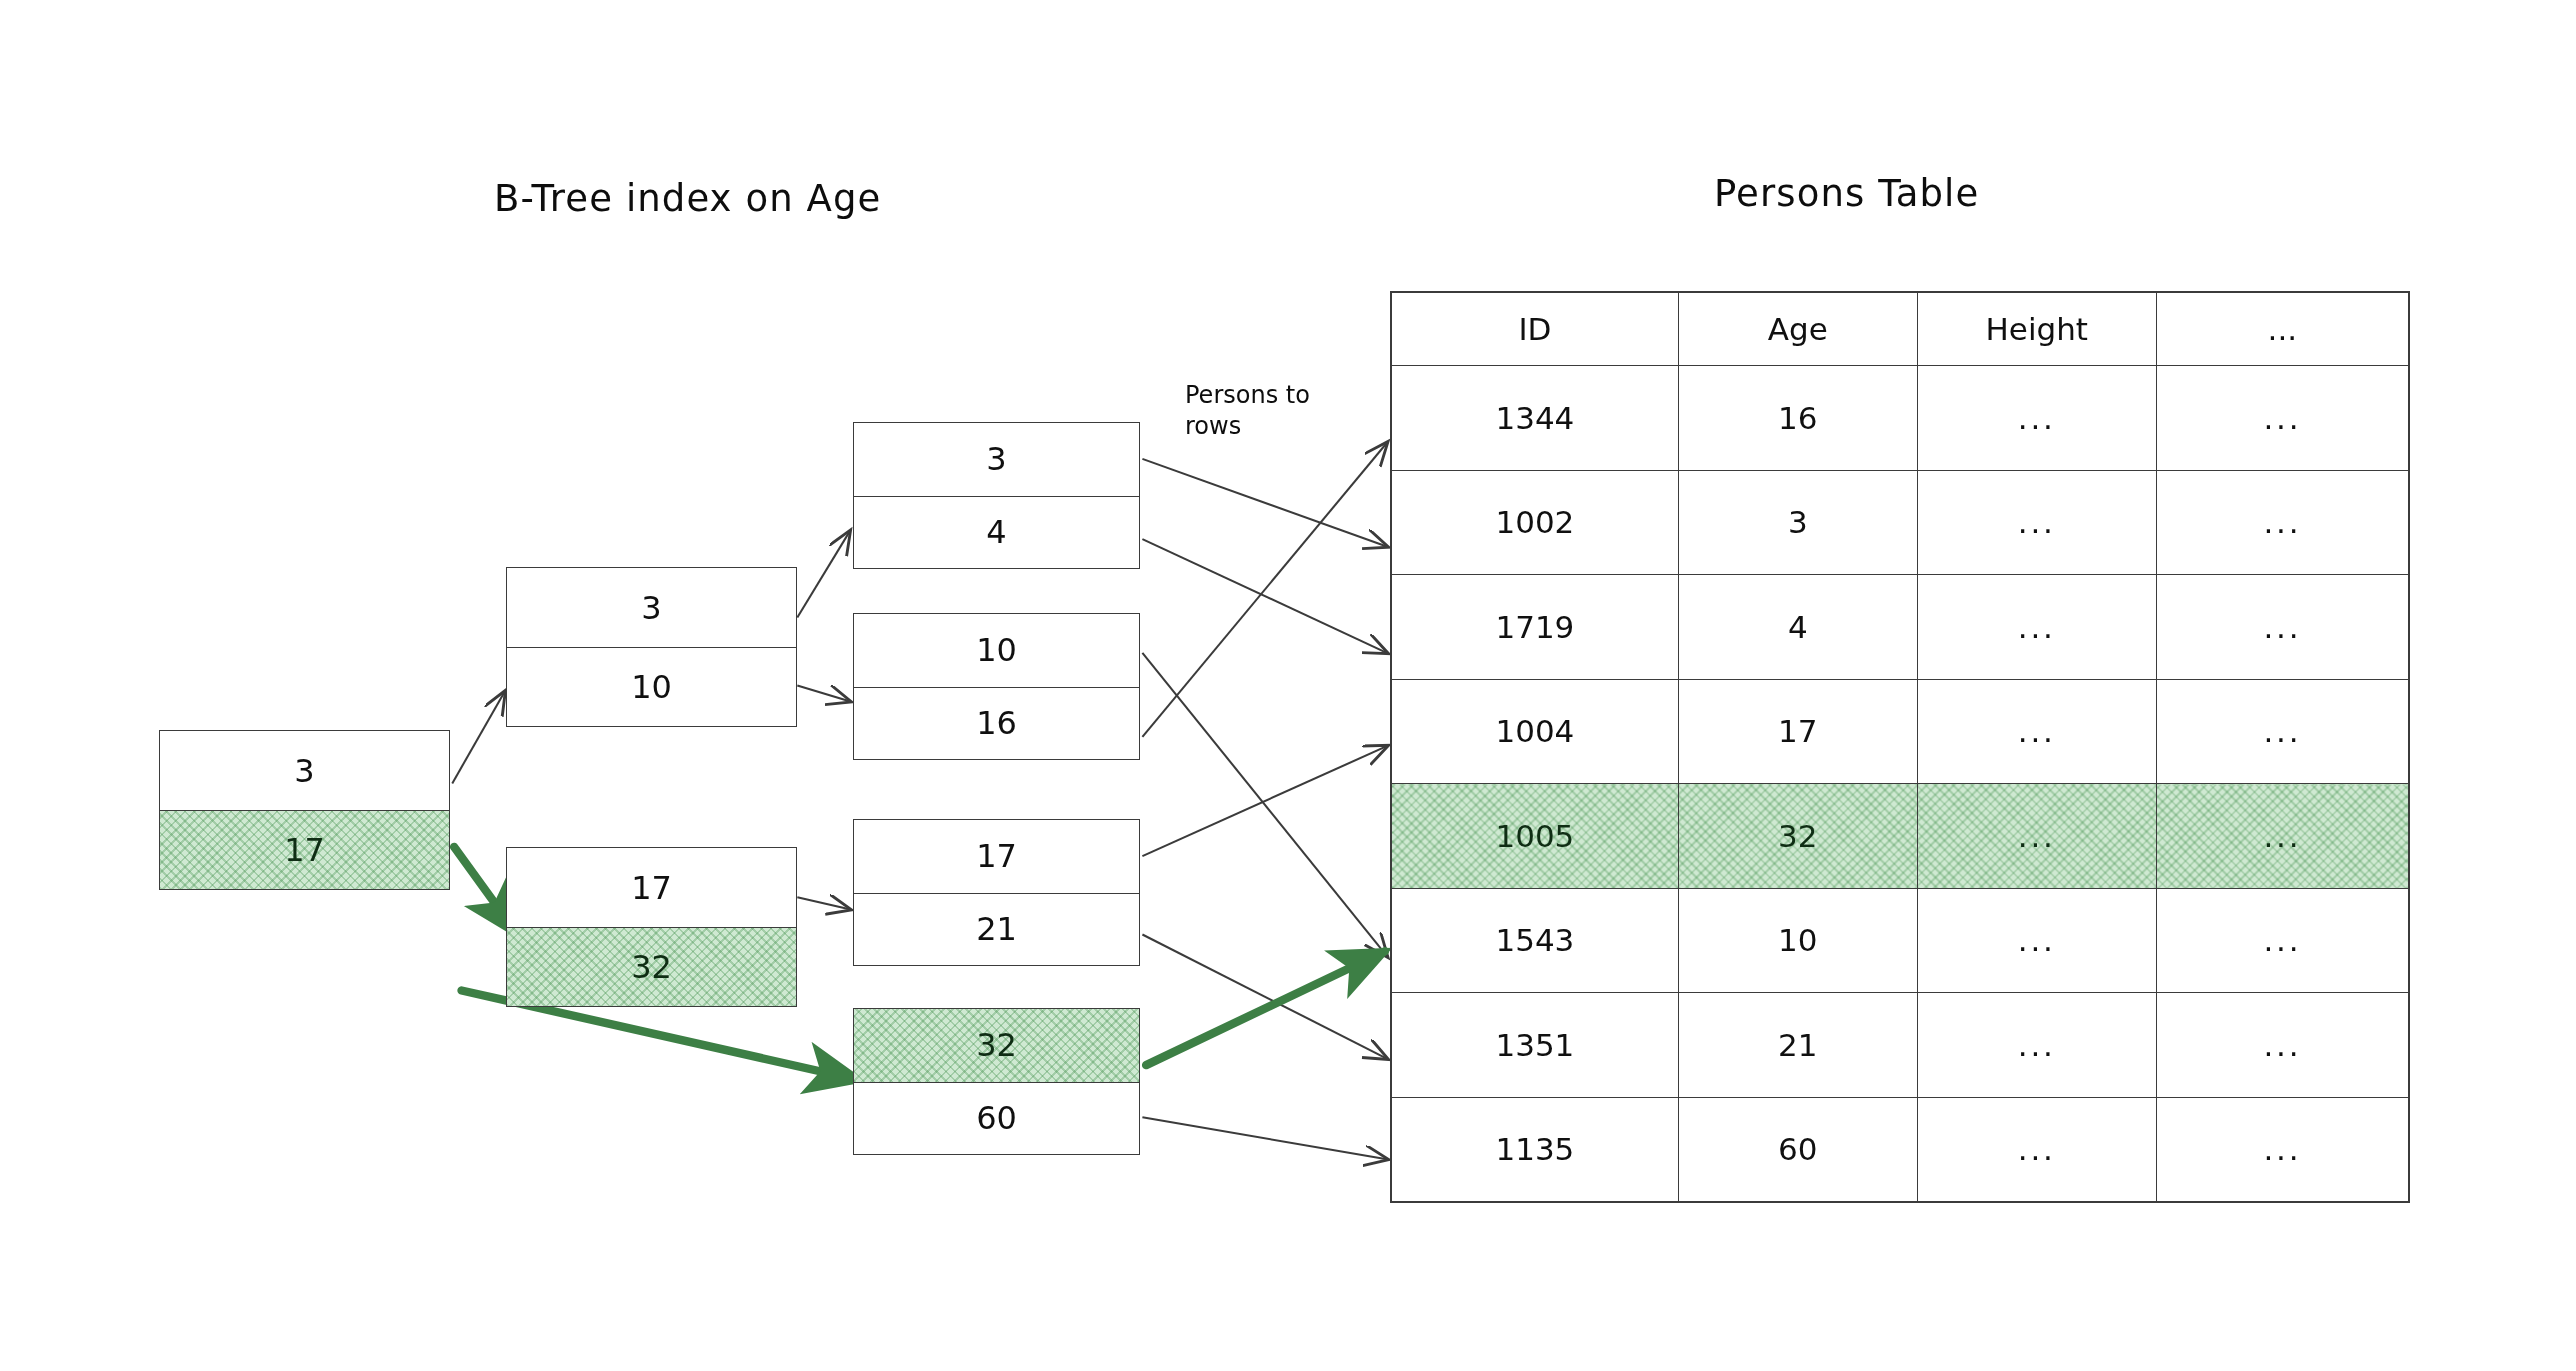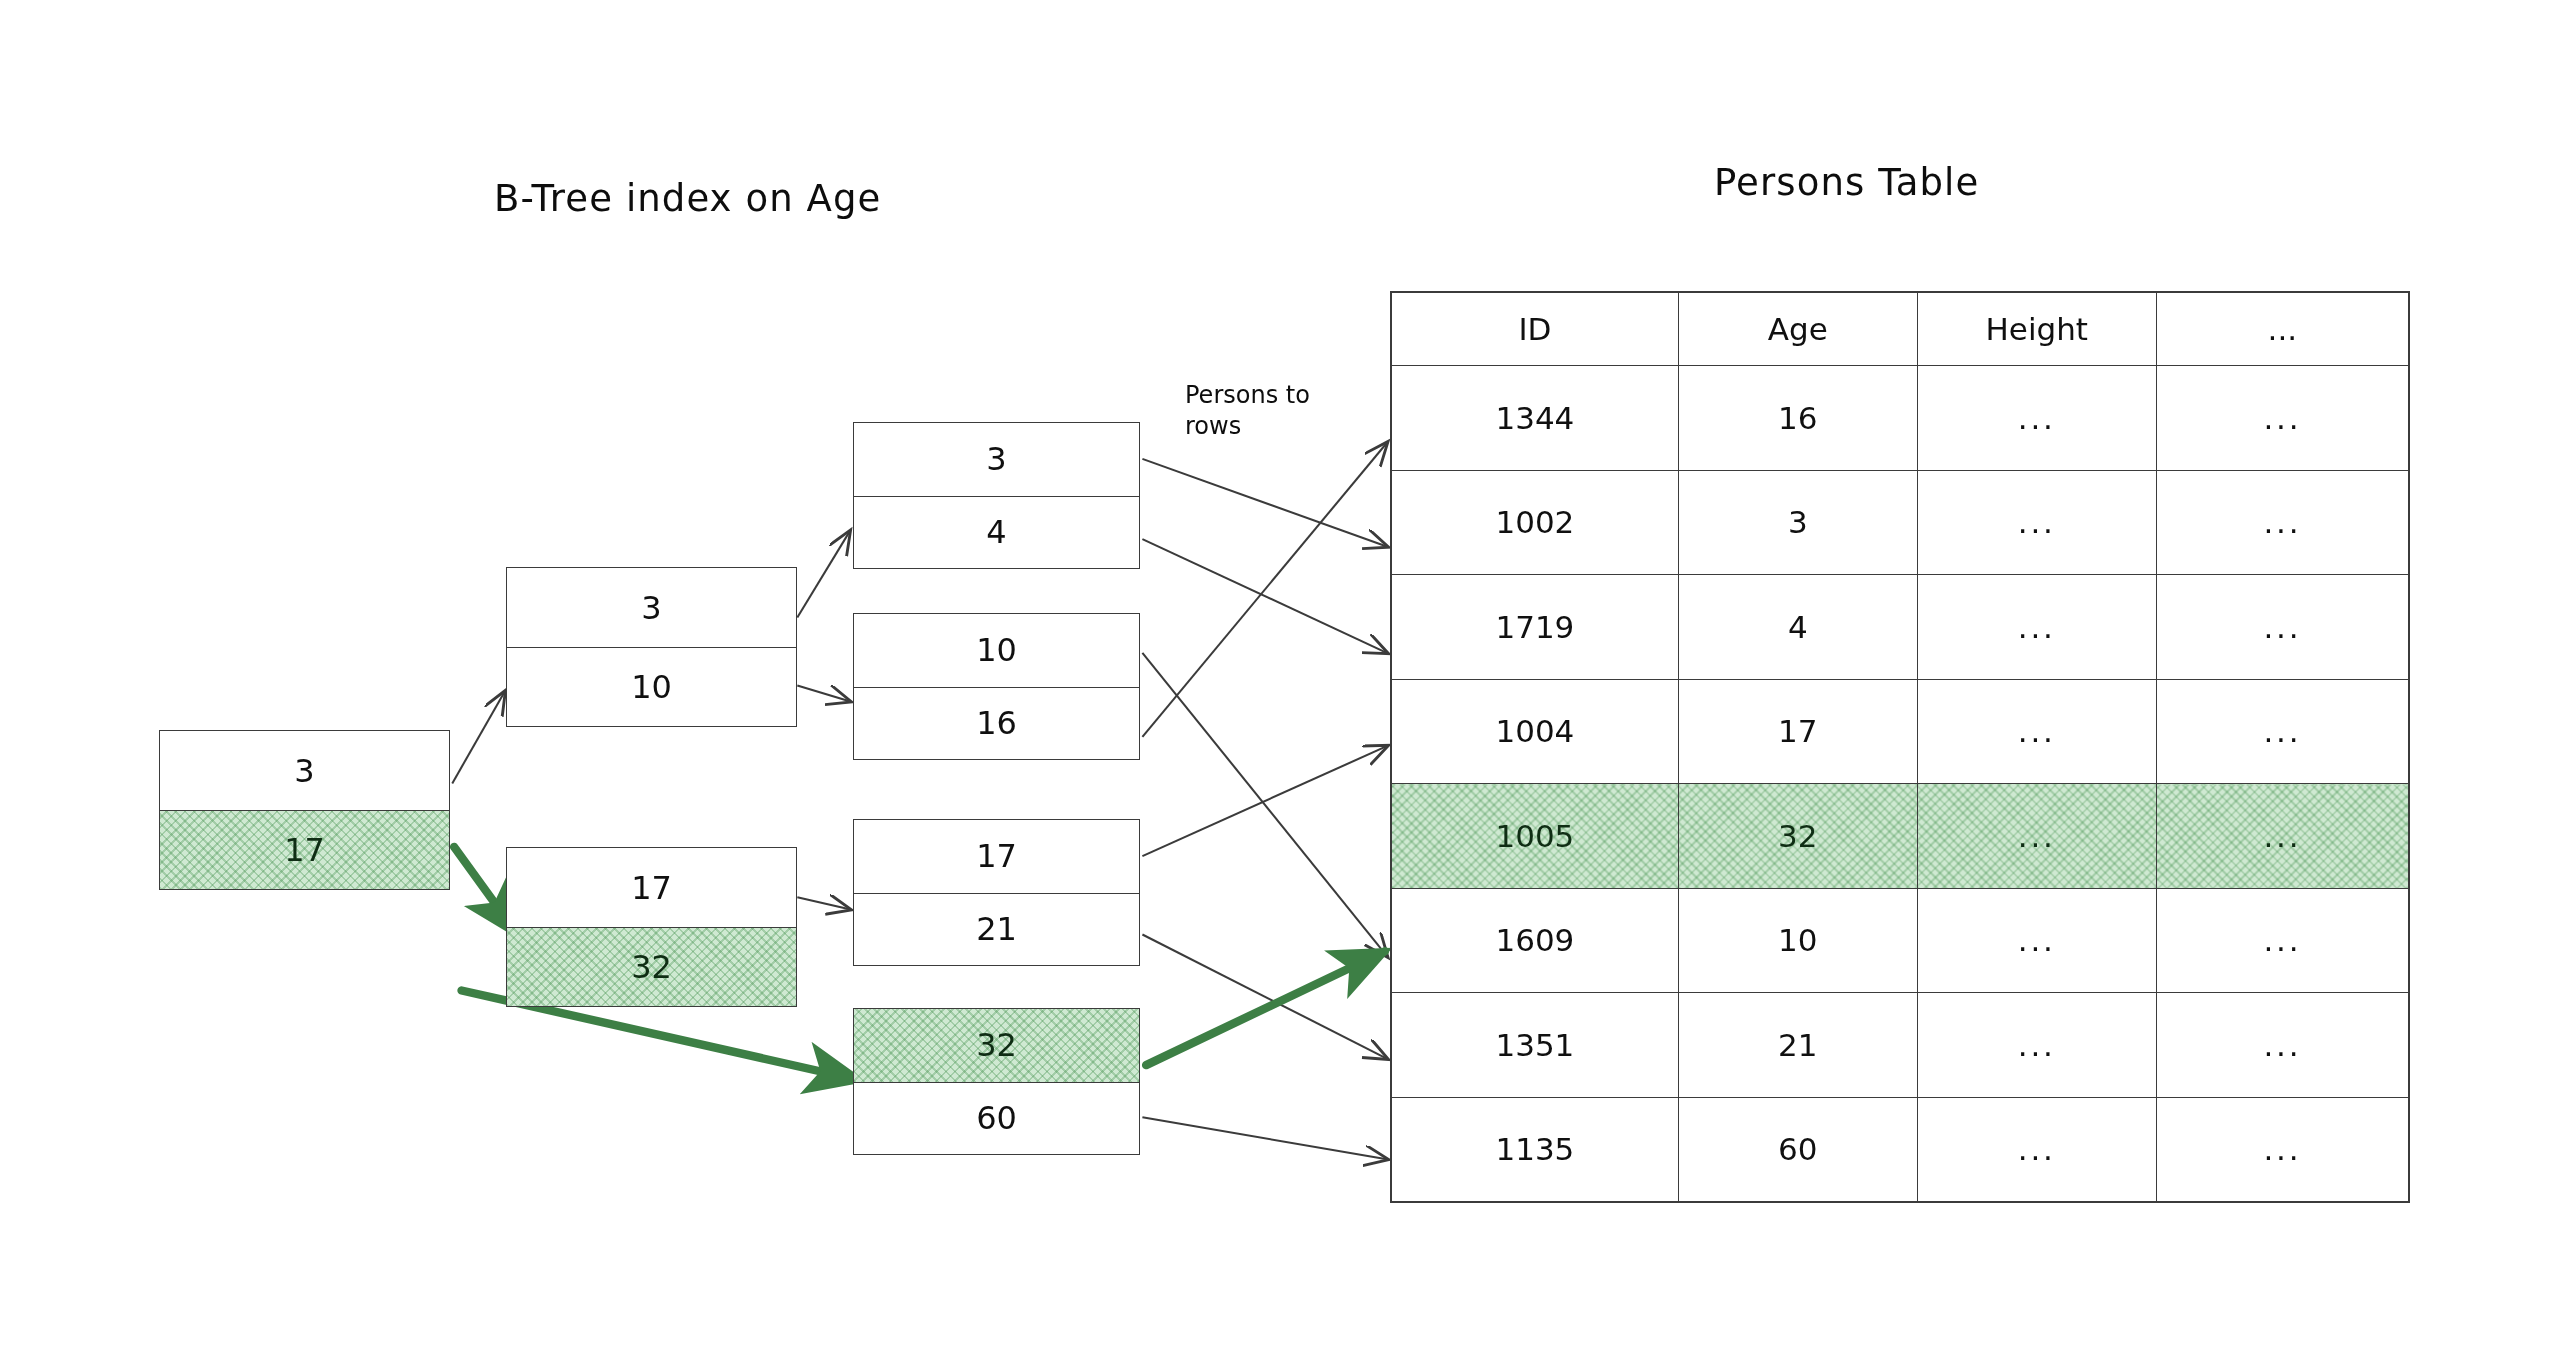"Persons Table" #title-table { top: 161px -> 172px }
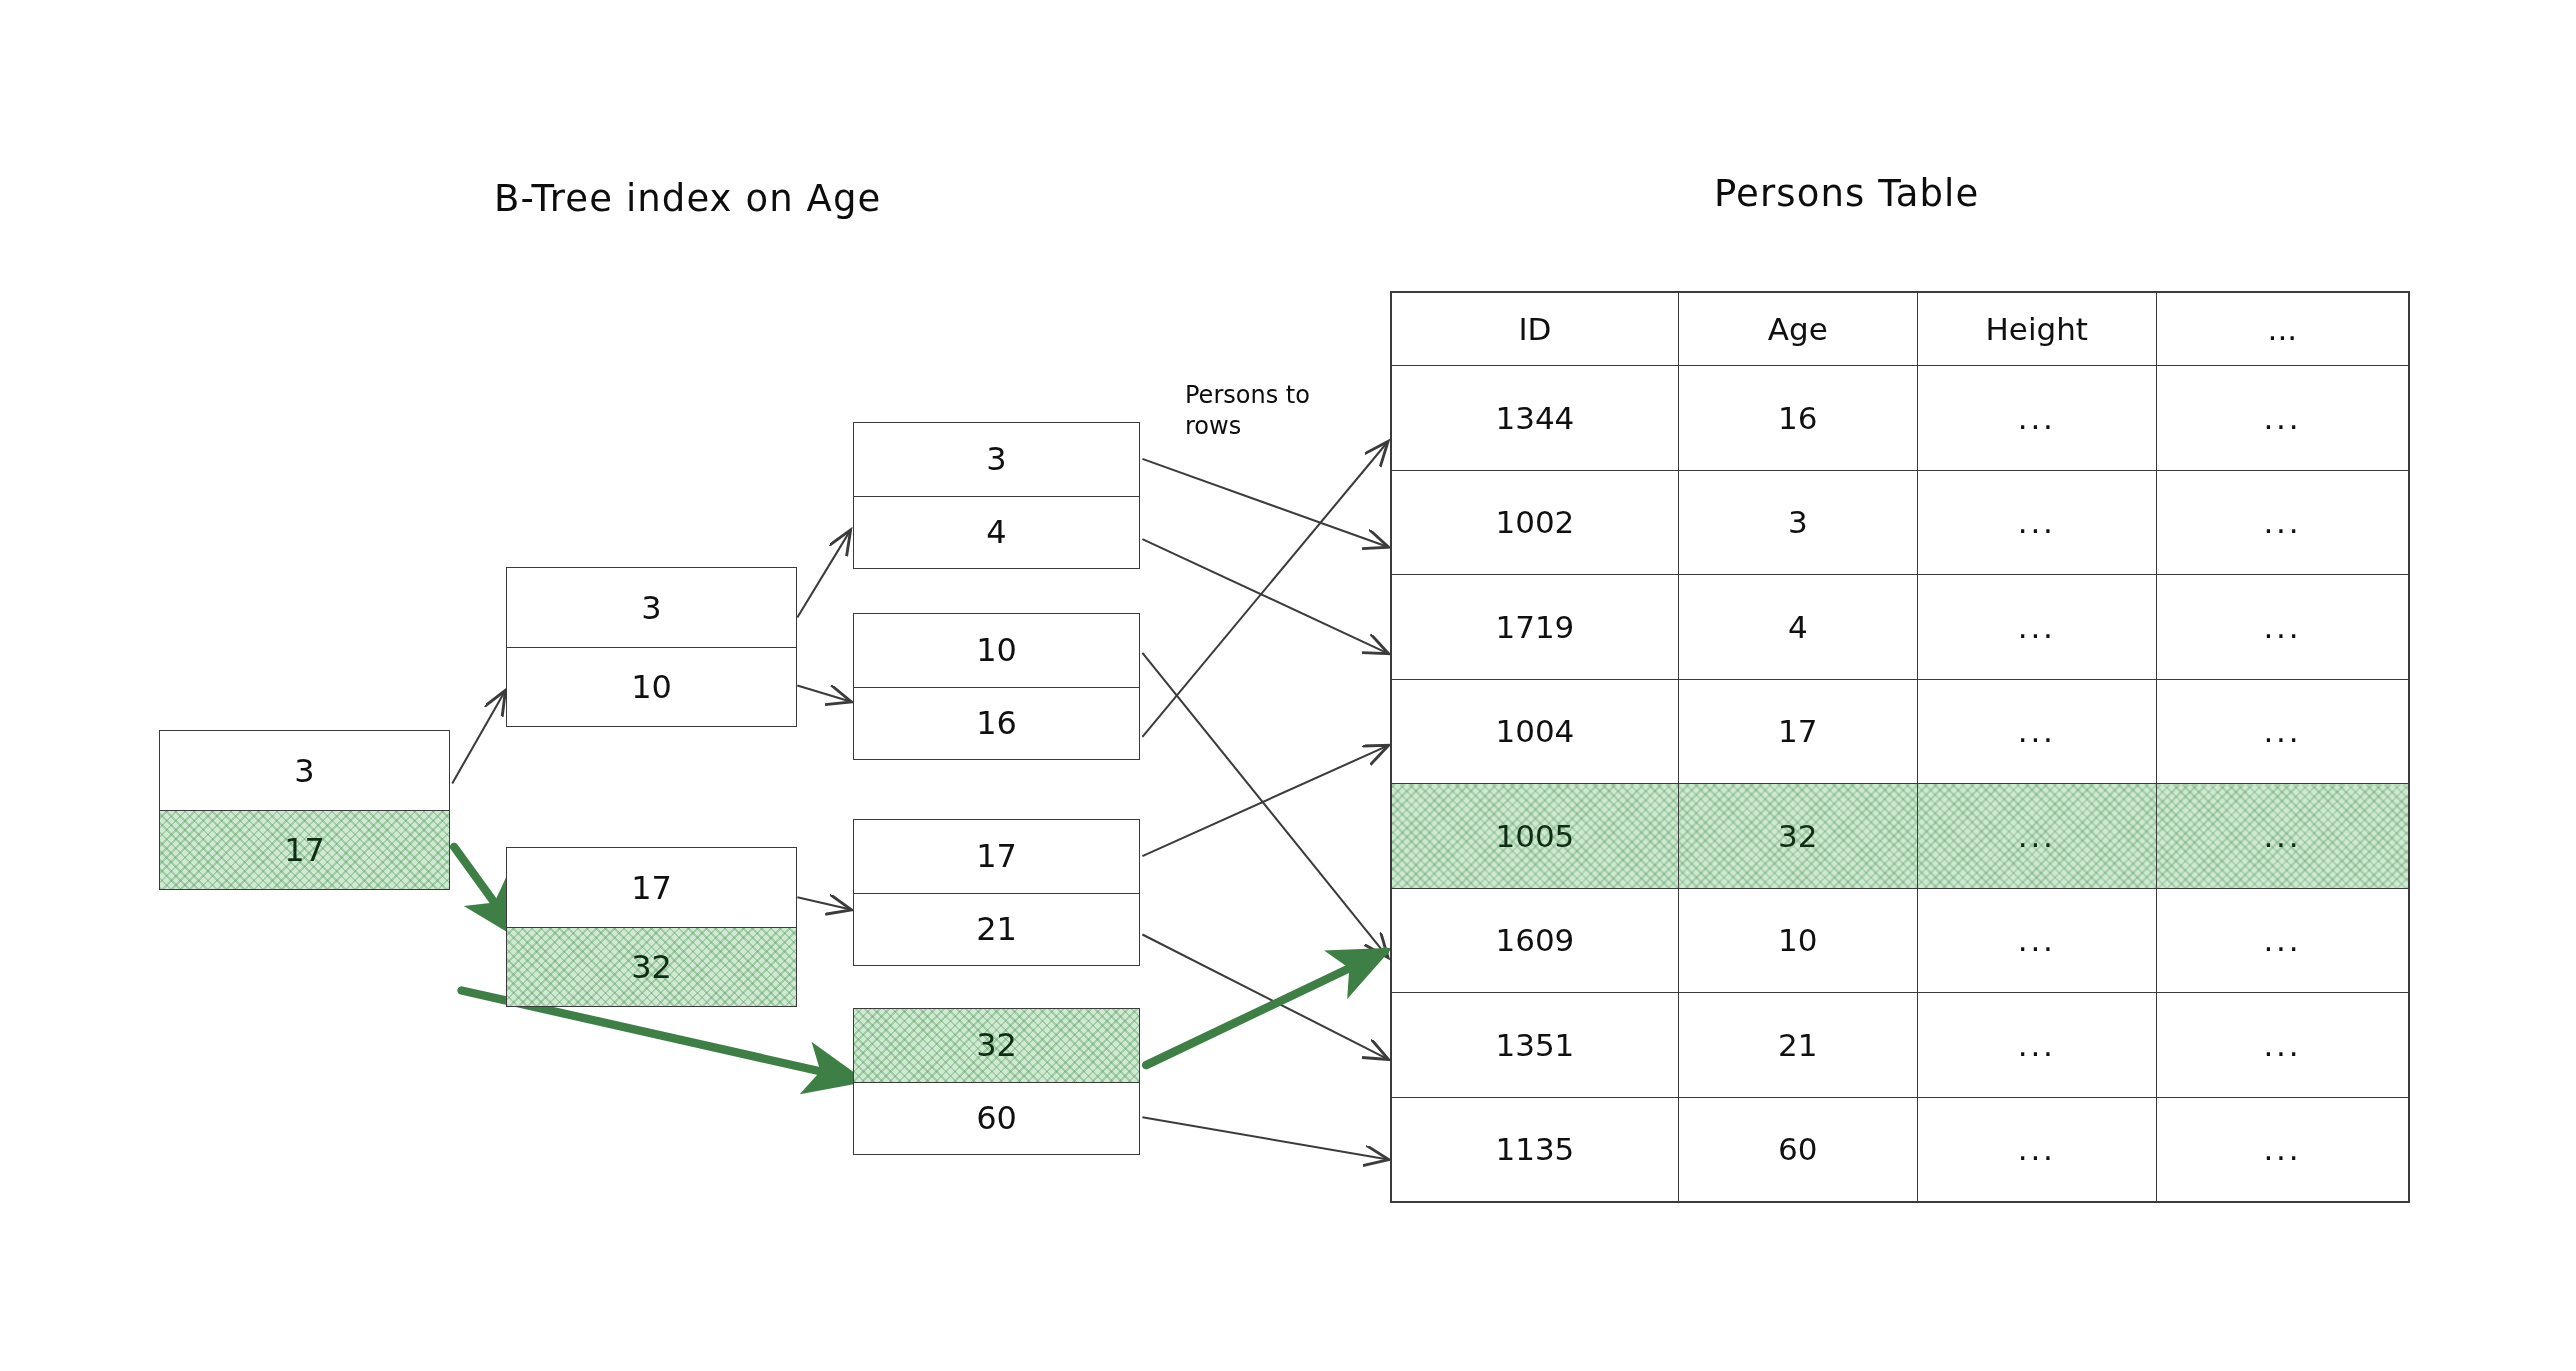"1609" td { text: 1609 -> 1543 }
